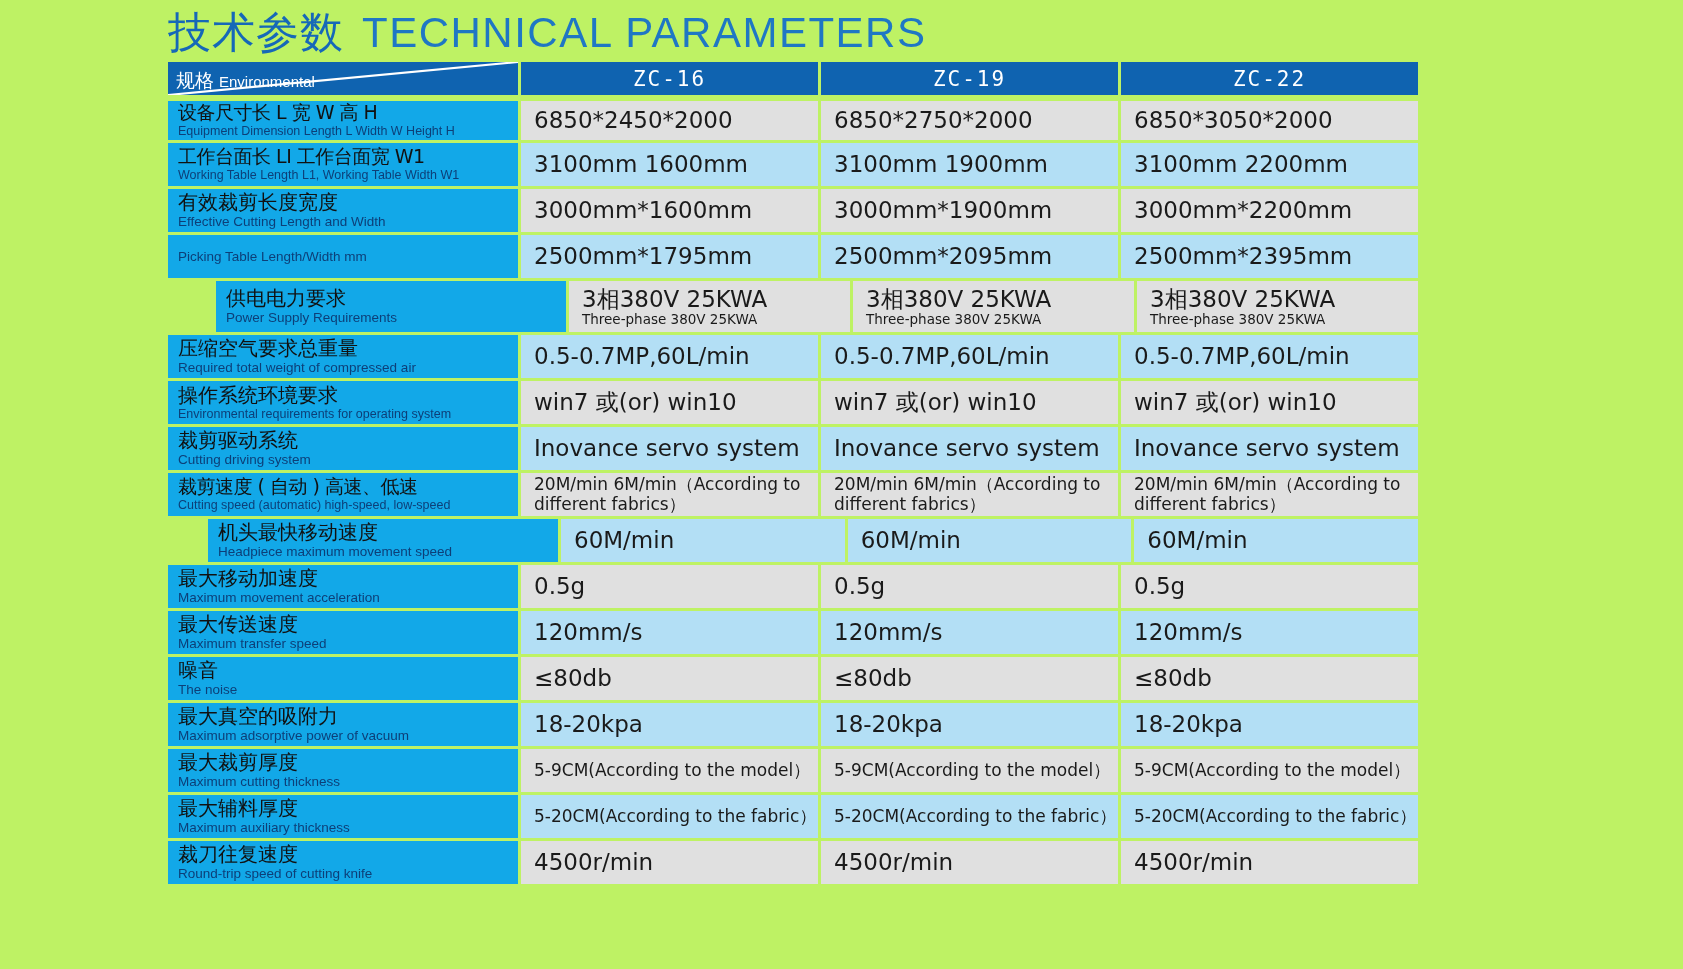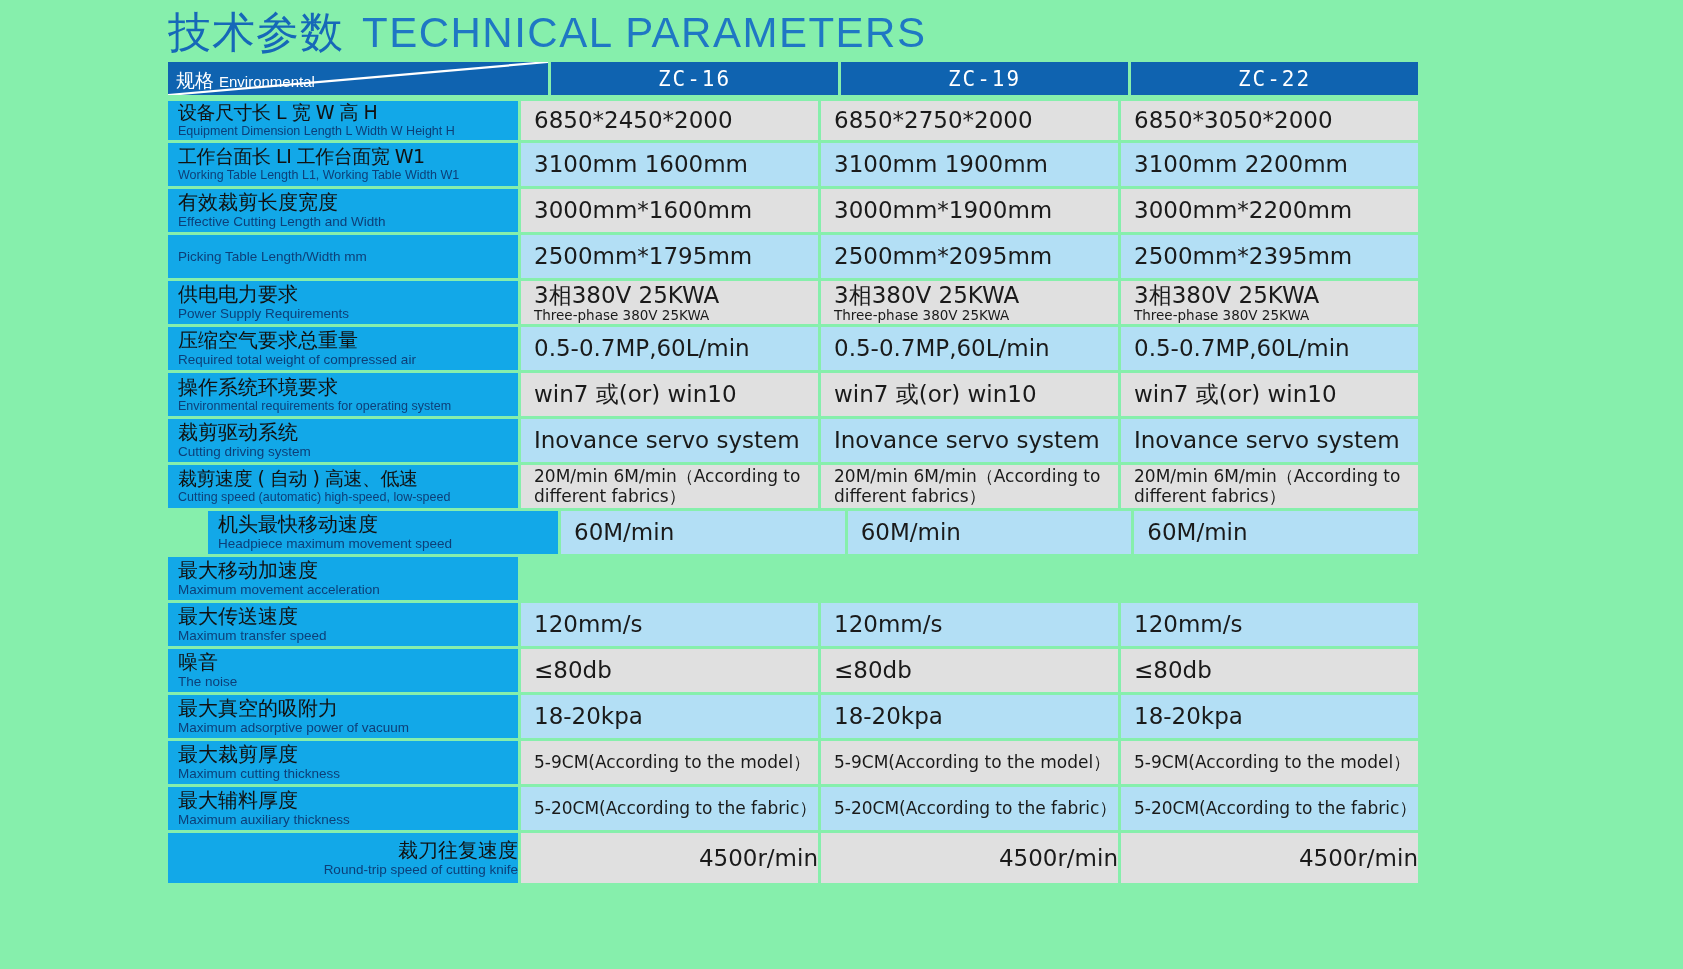"技术参数" .page { background: #86efac -> #bef264 }
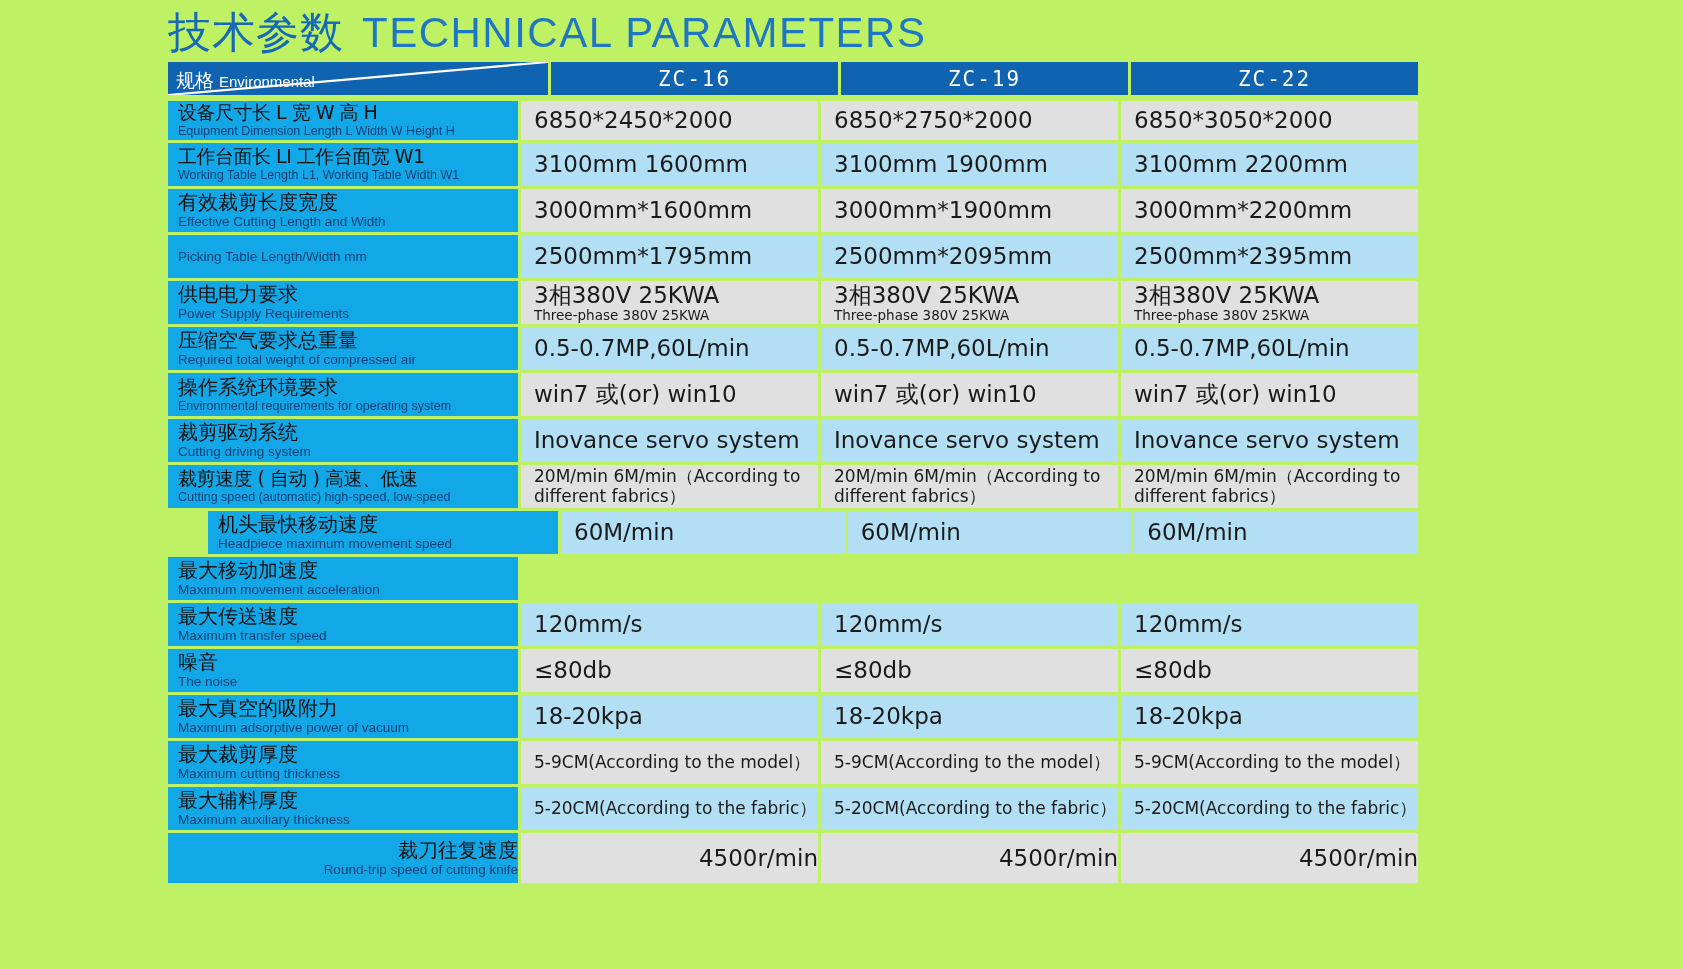"规格" .hdr-corner { width: 380px -> 350px }
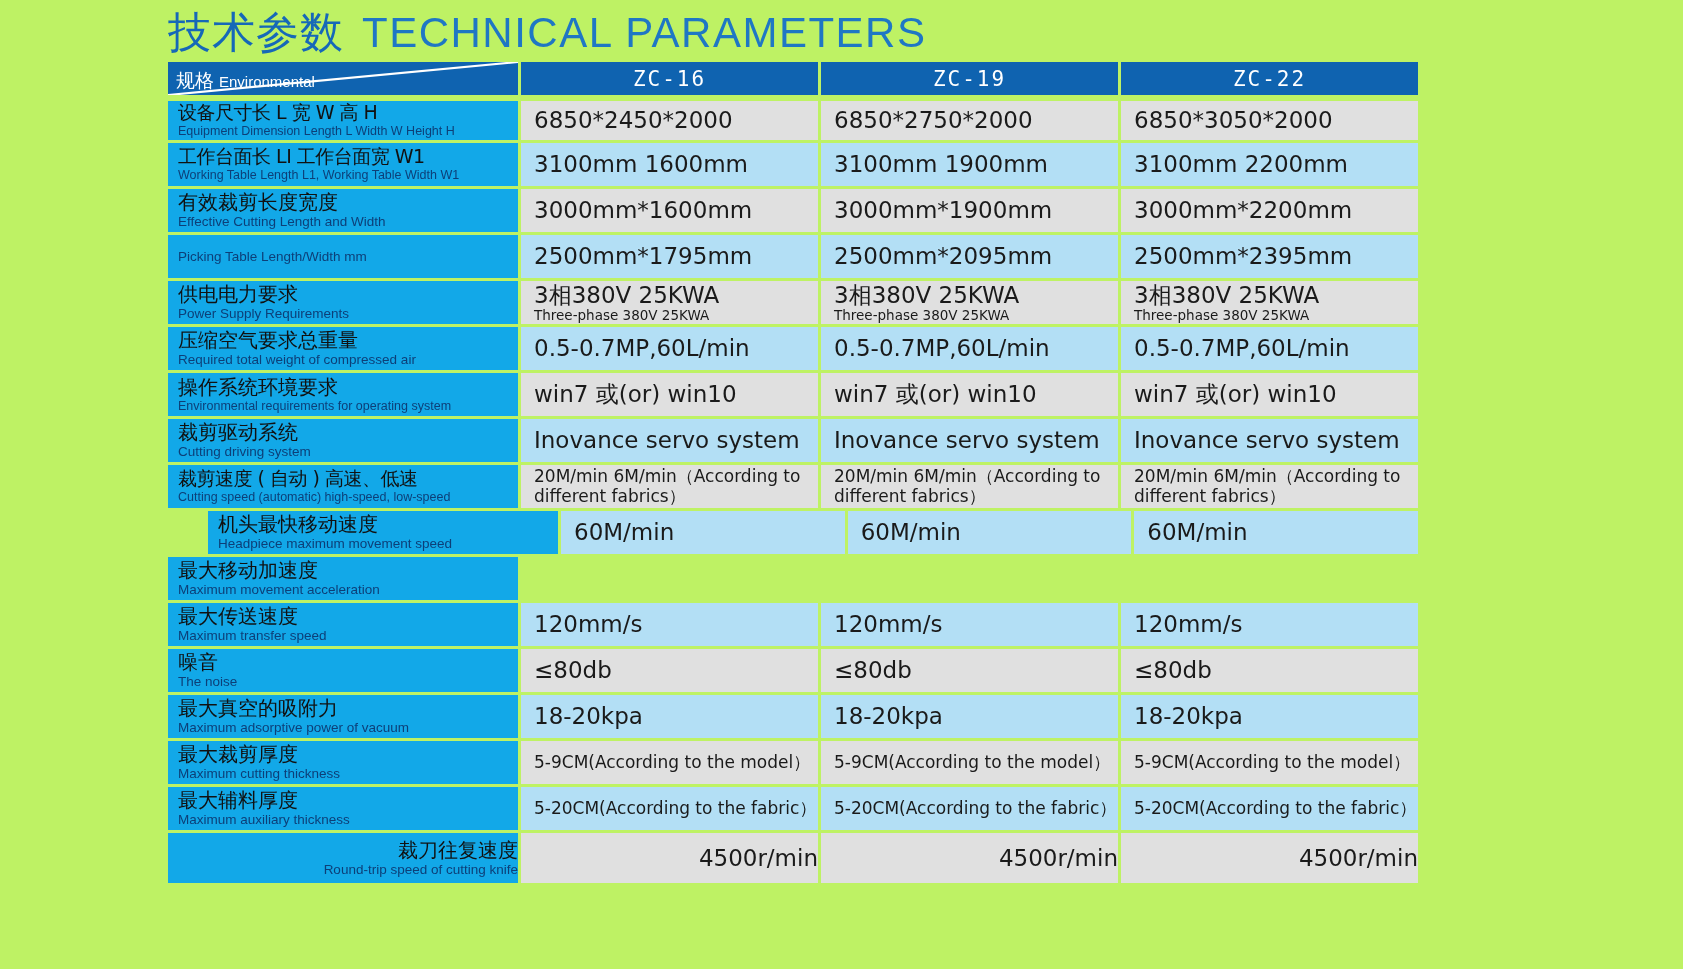"供电电力要求" div.row { height: 43px -> 51px; margin-left: none -> 48px }
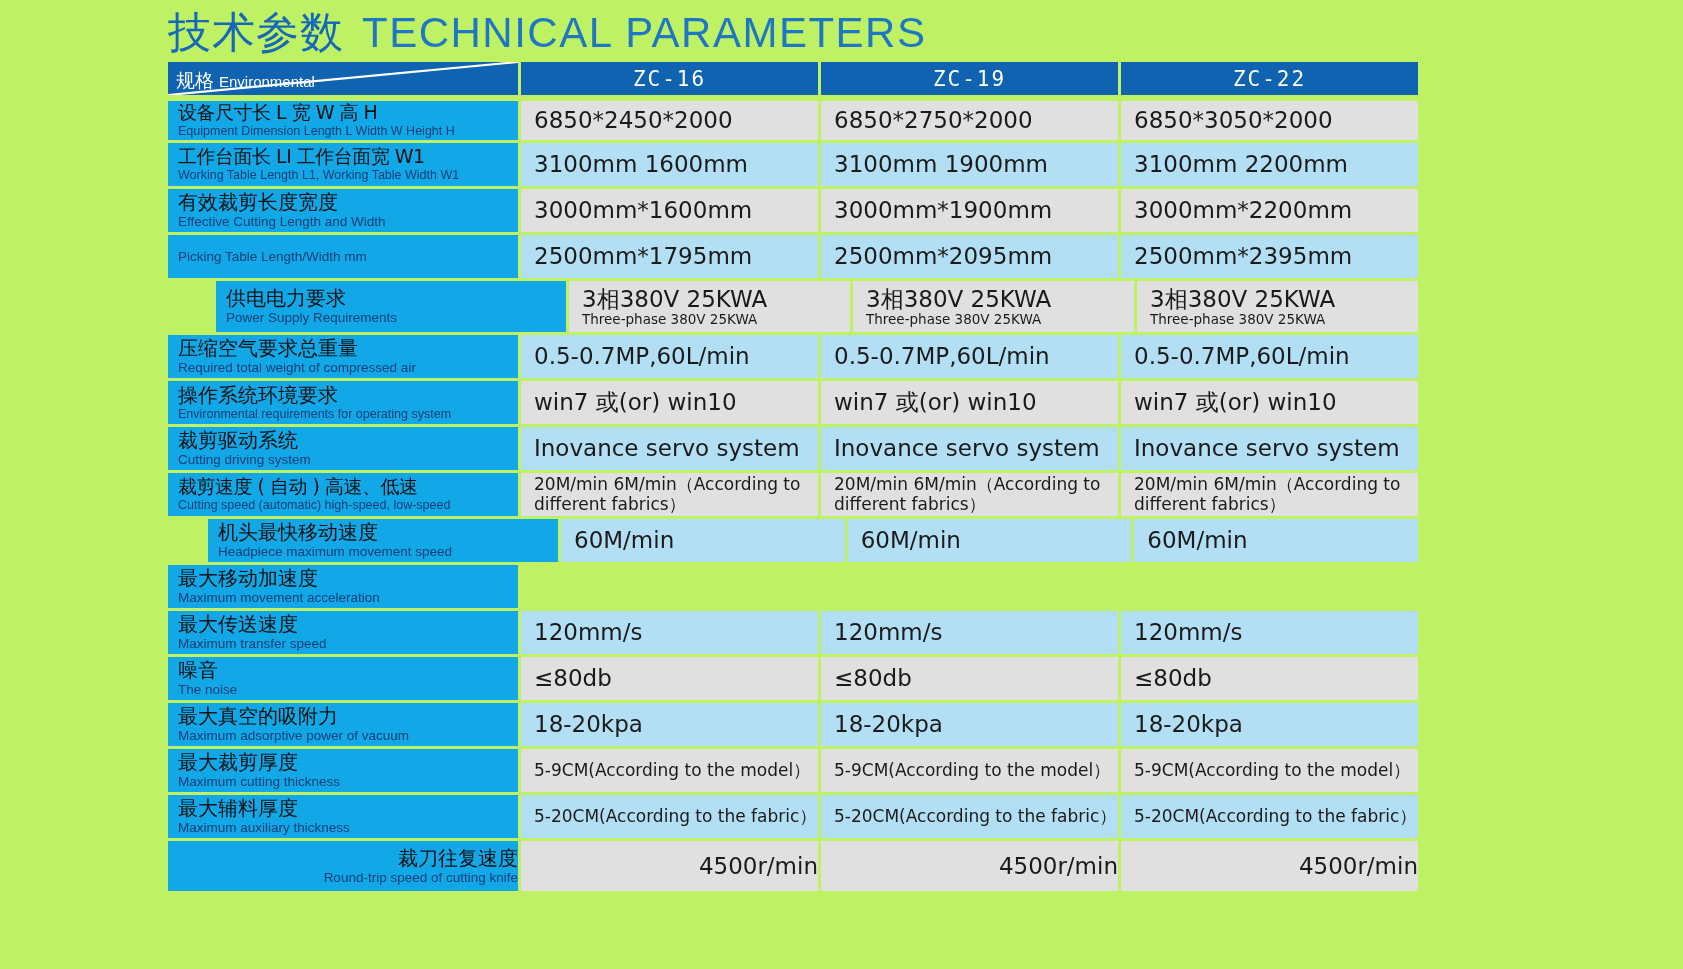"最大移动加速度" div.row { flex-direction: column -> none }
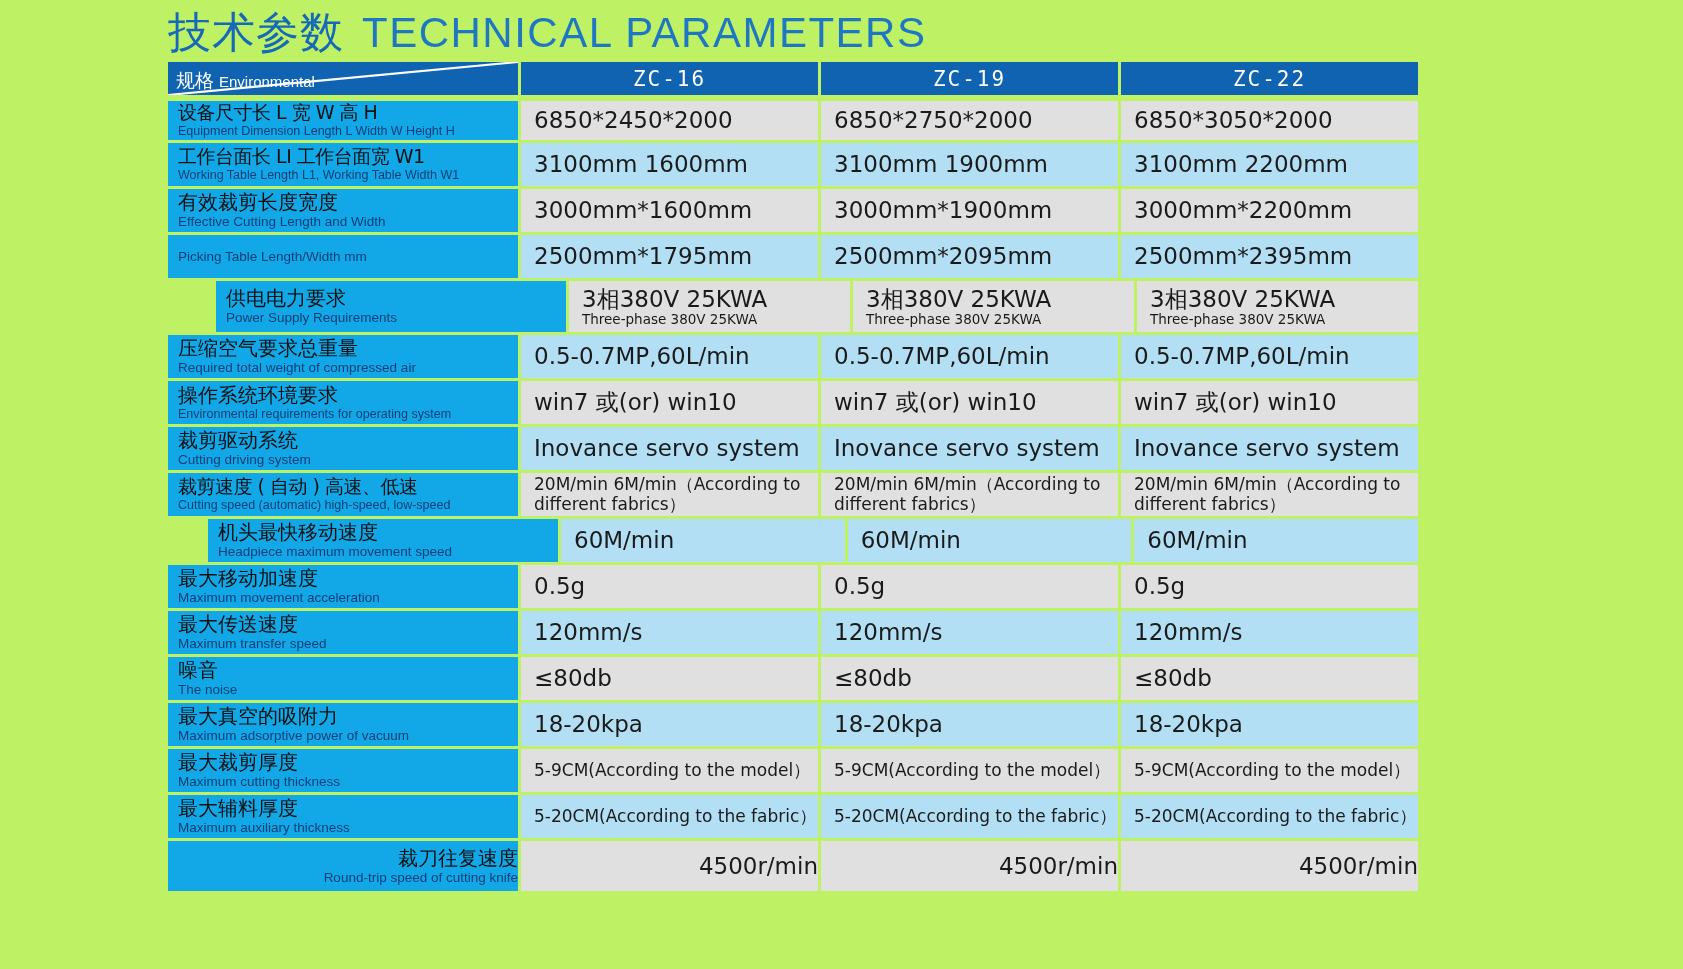"裁刀往复速度" div.row { height: 50px -> 43px; text-align: right -> none }
